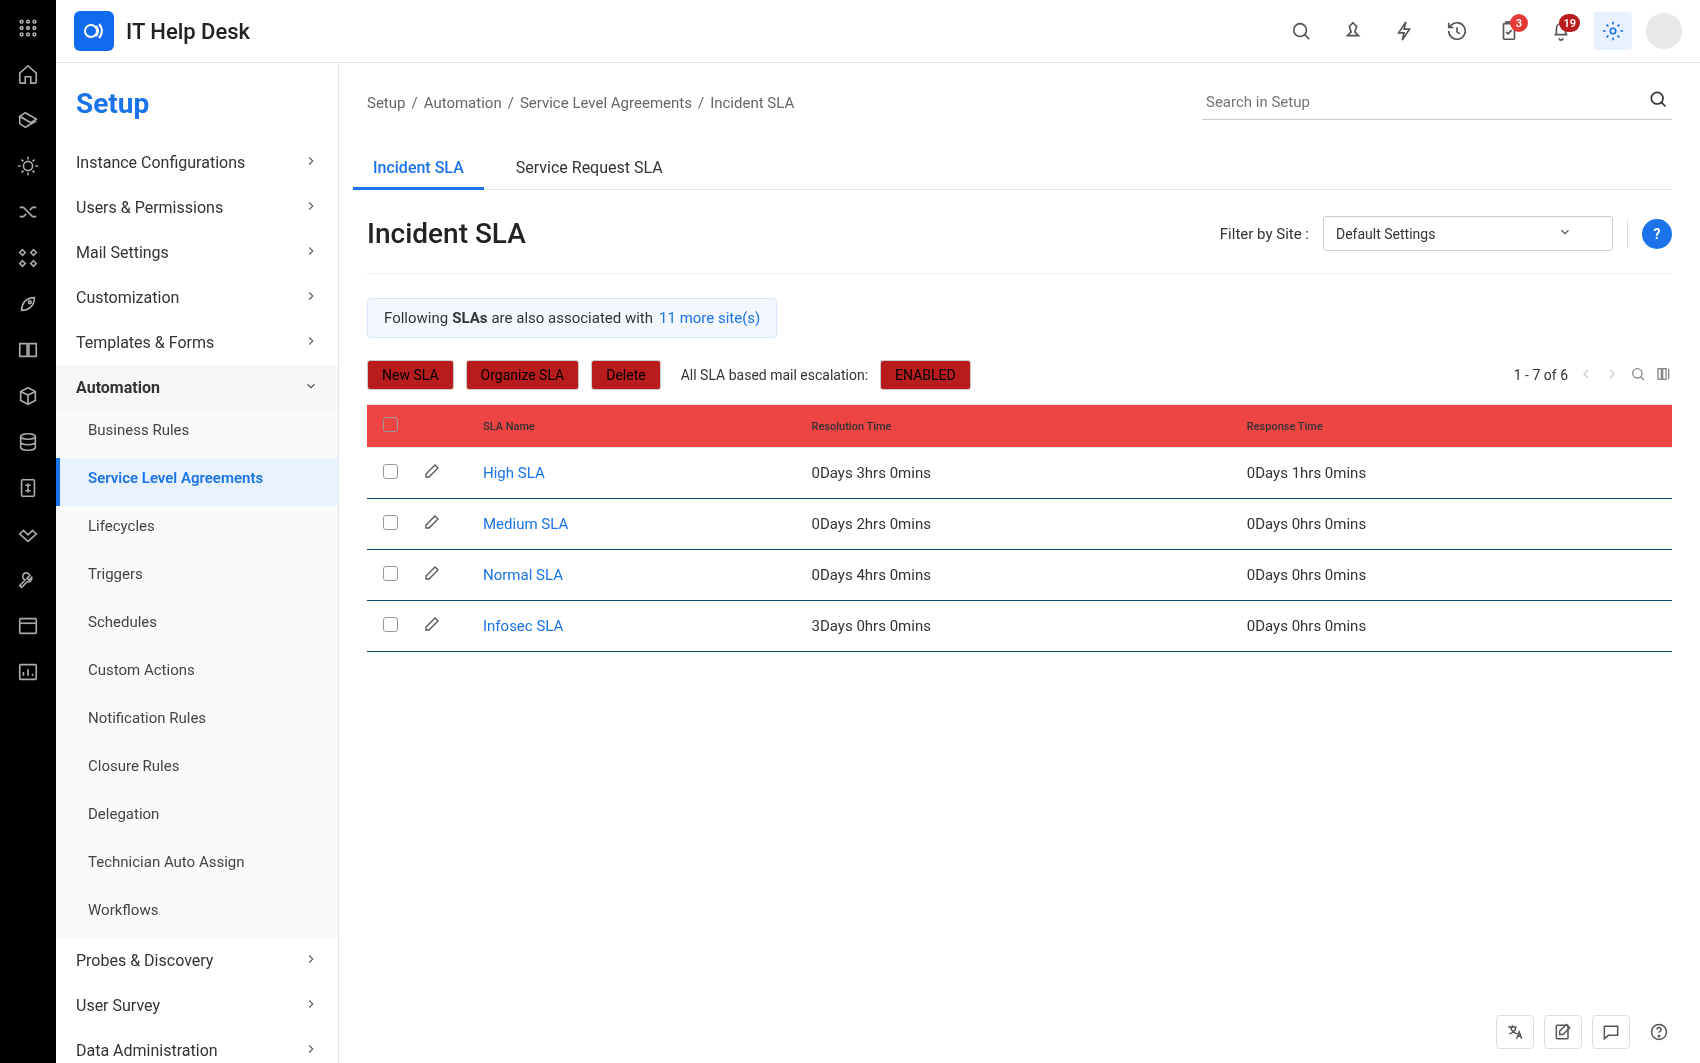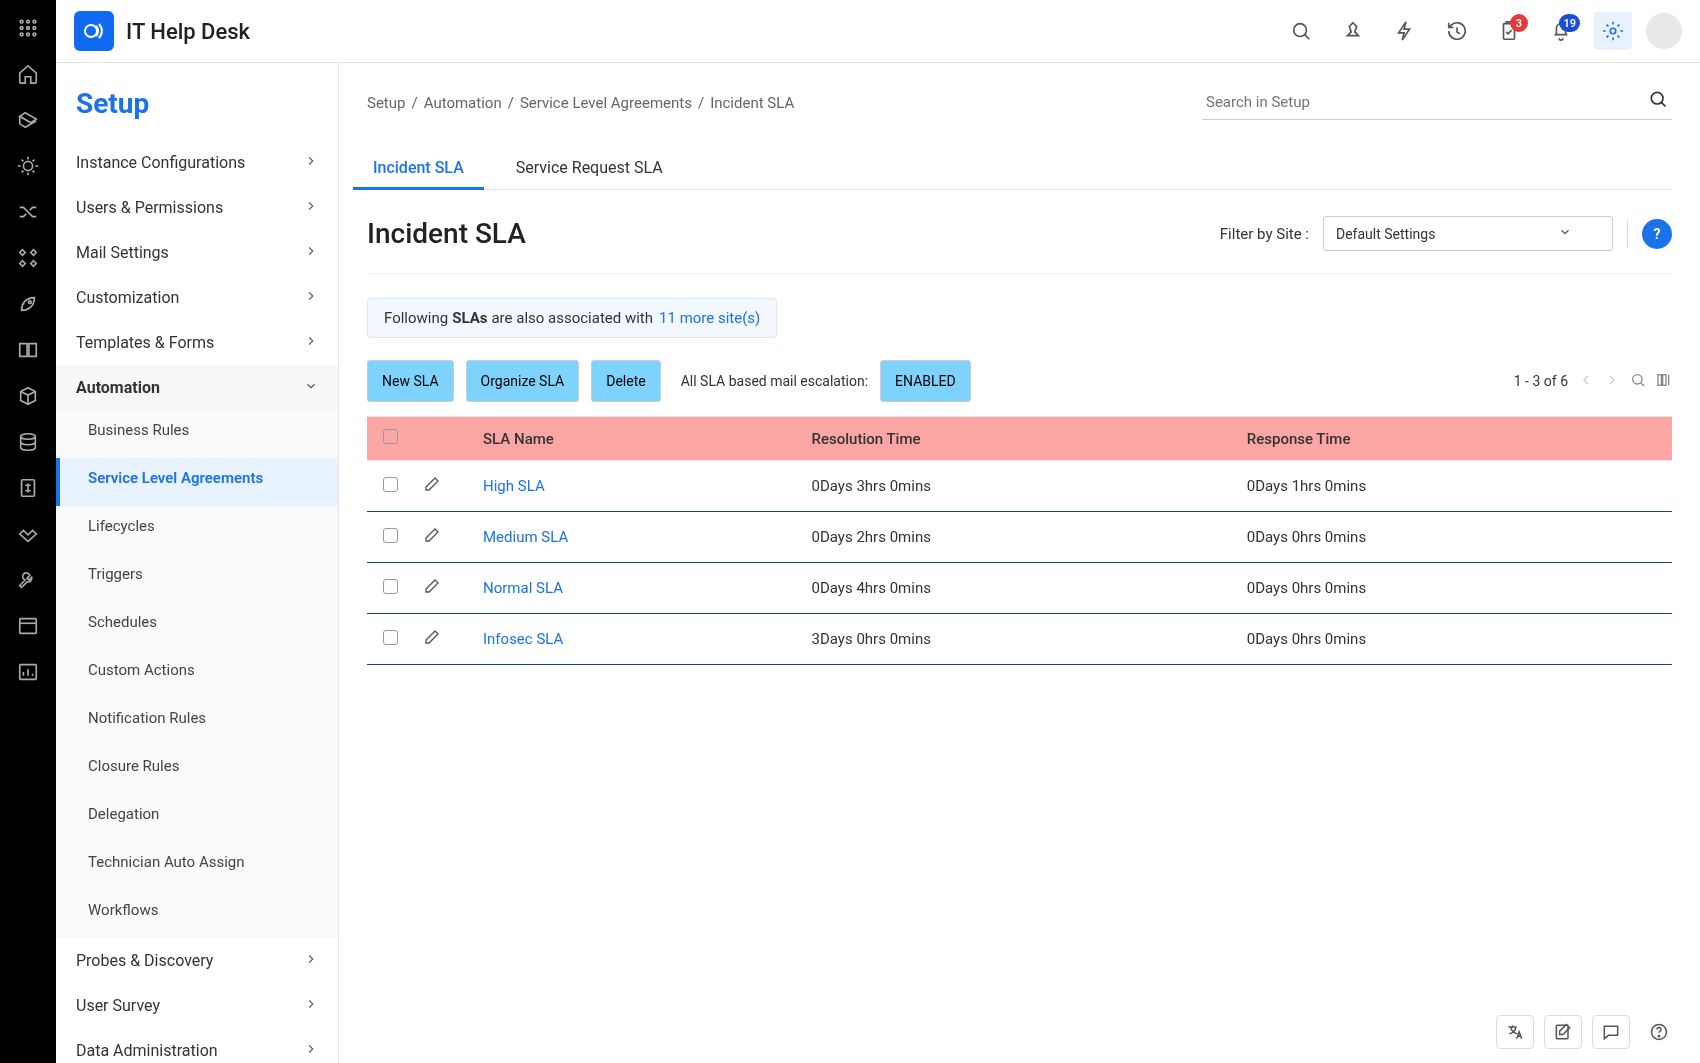"19" .badge.blue { background: #1d4ed8 -> #b91c1c }
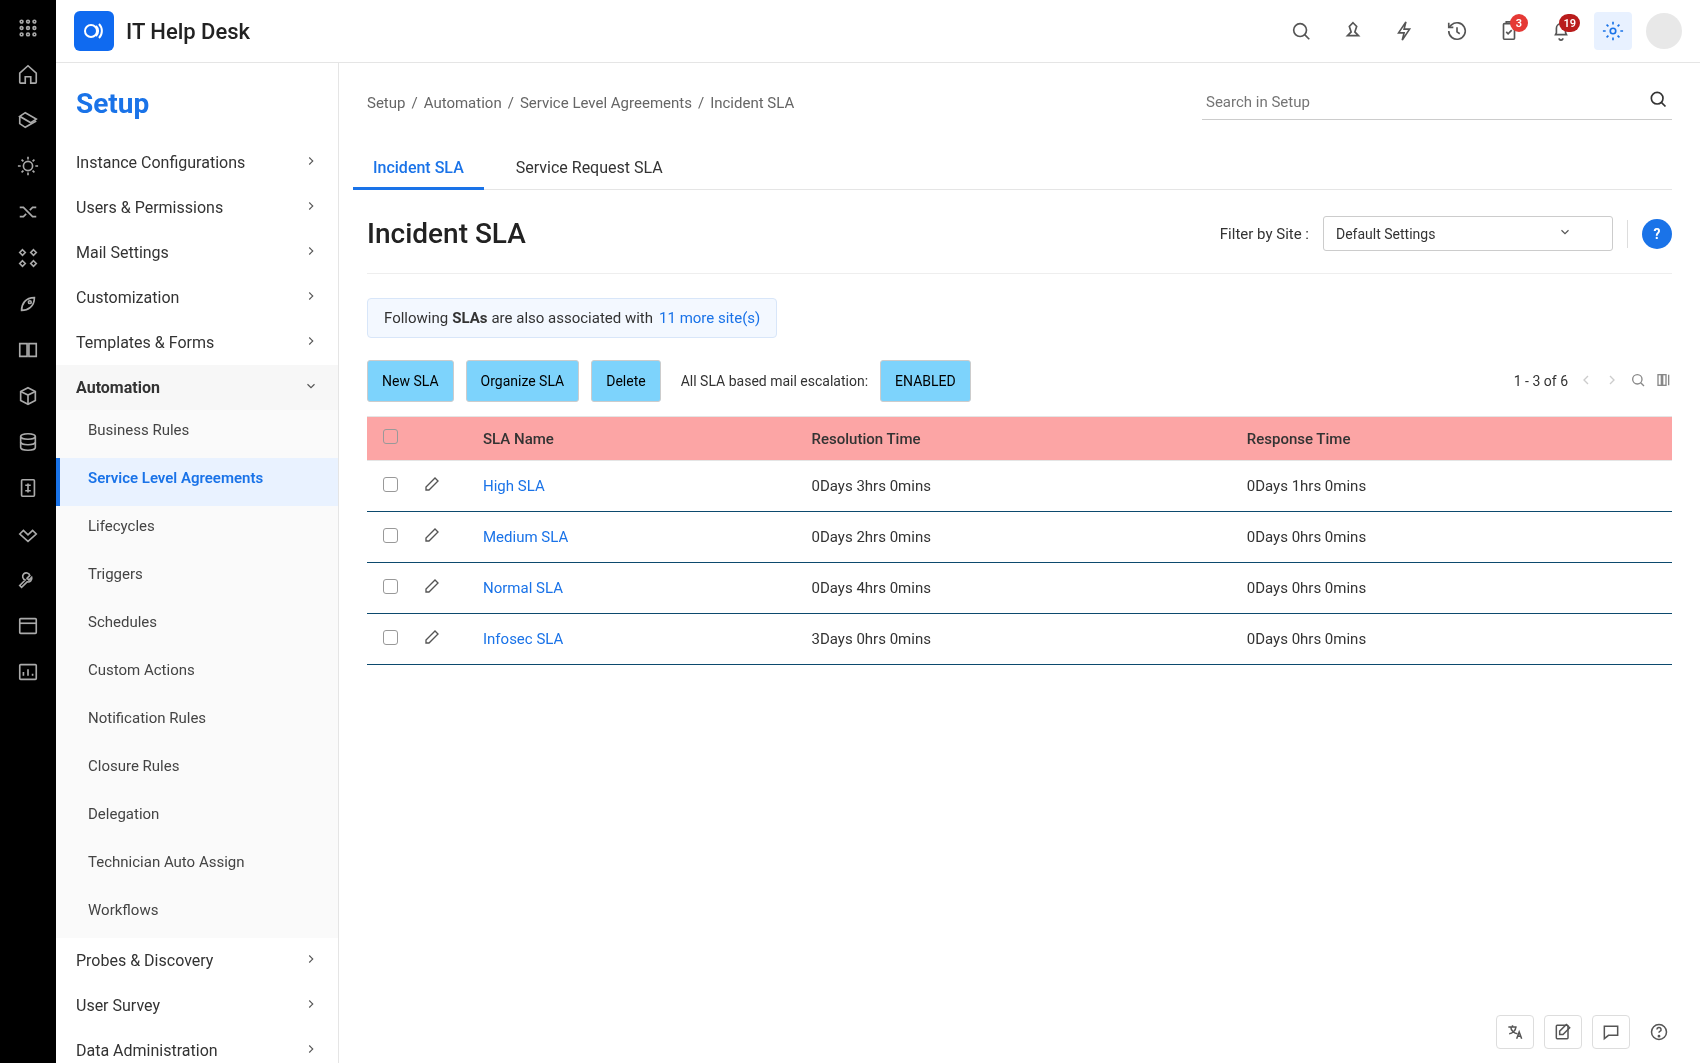"New SLA" .btn { background: #7dd3fc -> #b91c1c; padding: 12px 14px -> 6px 14px }
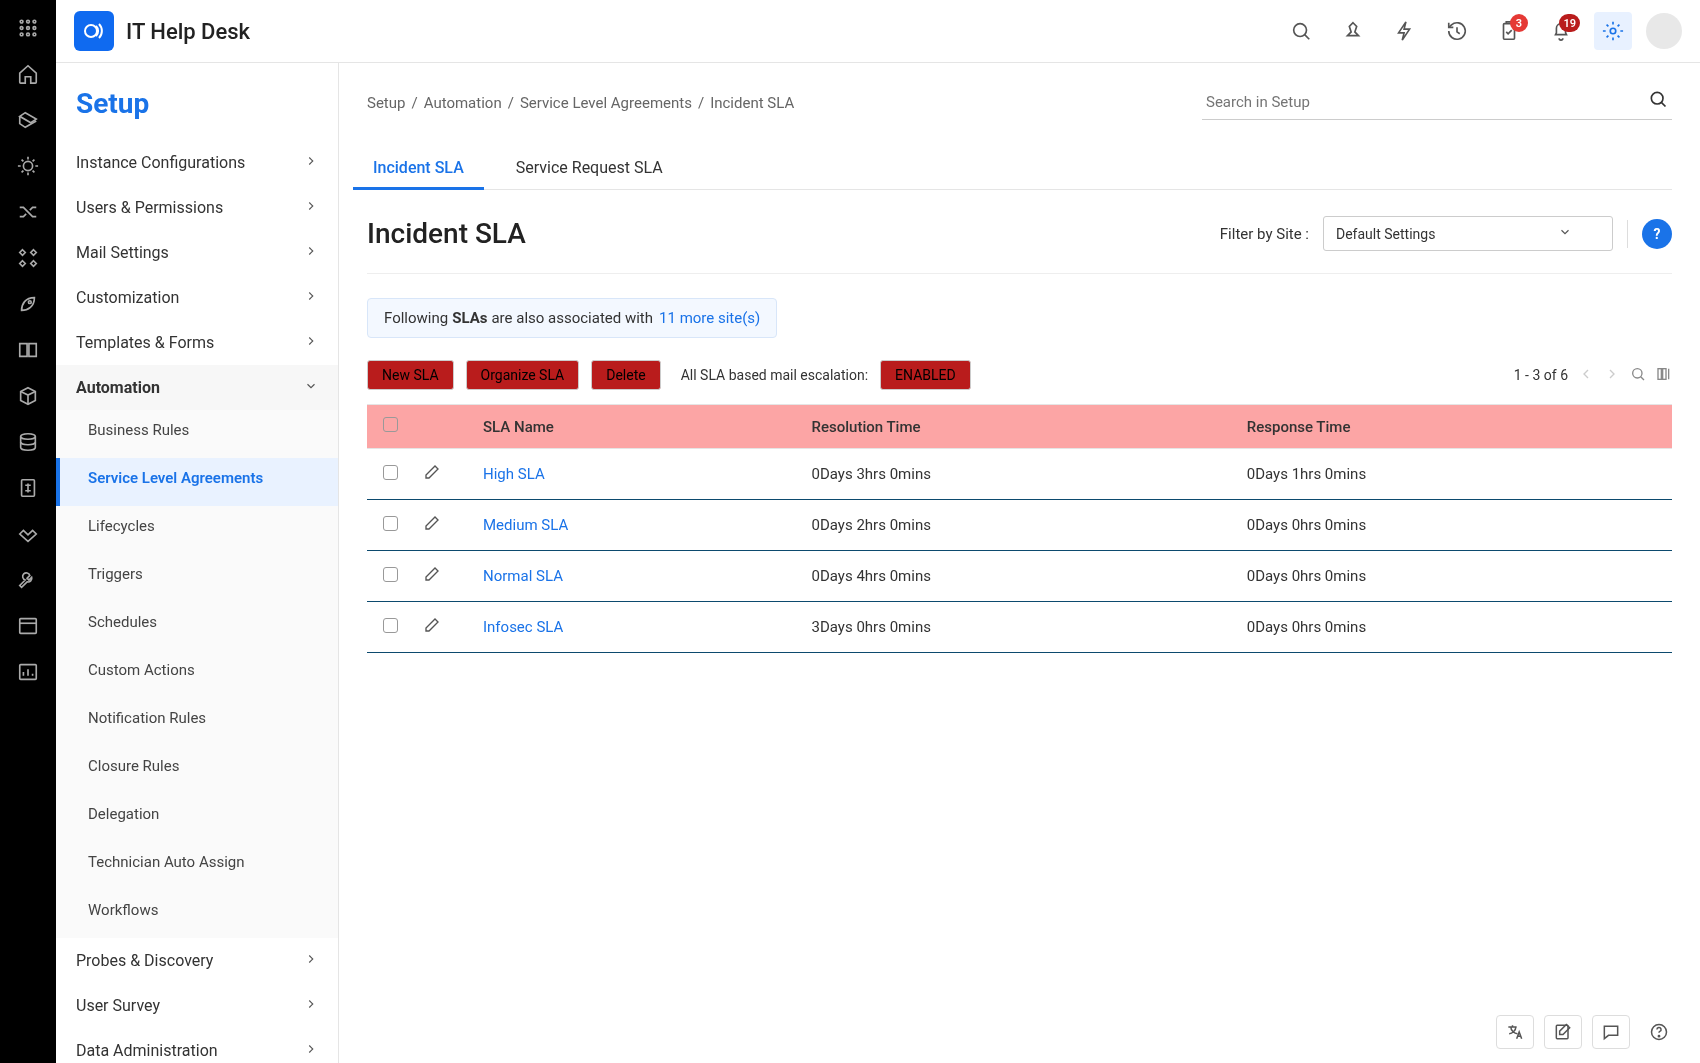"1 - 3 of 6" span { text: 3 -> 7 }
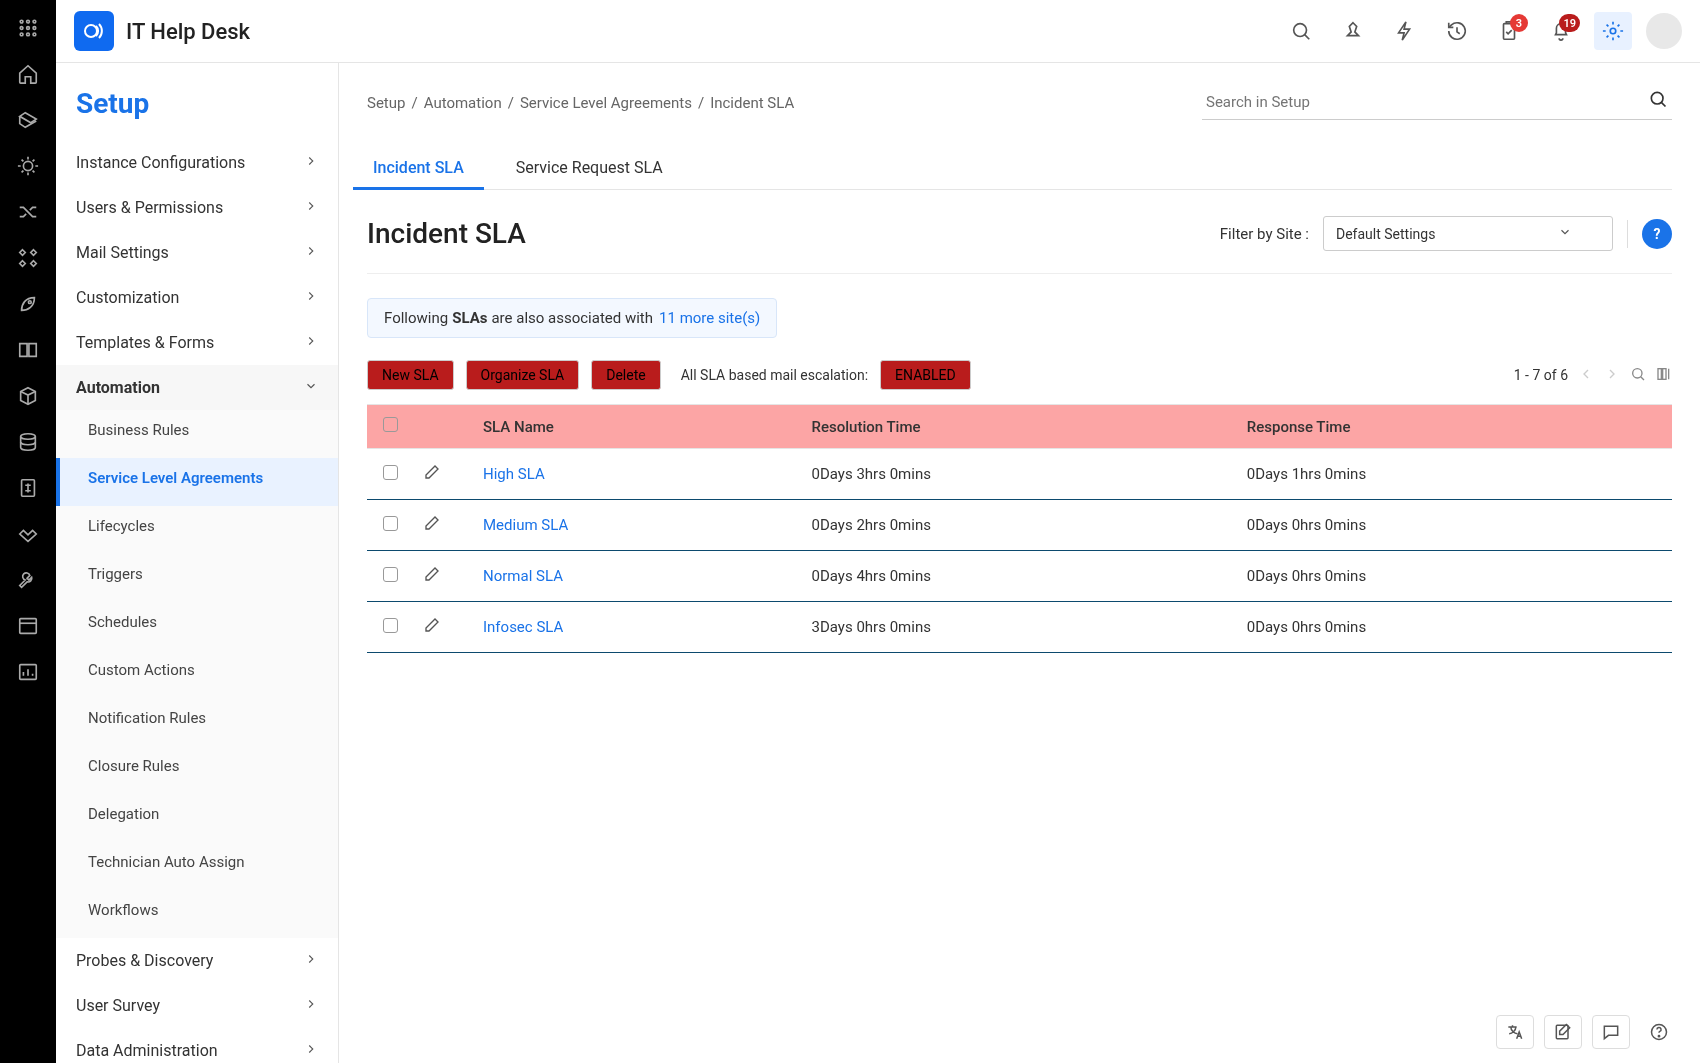"SLA Name" table.sla thead th { background: #fca5a5 -> #ef4444; font-size: 15px -> 11px }
